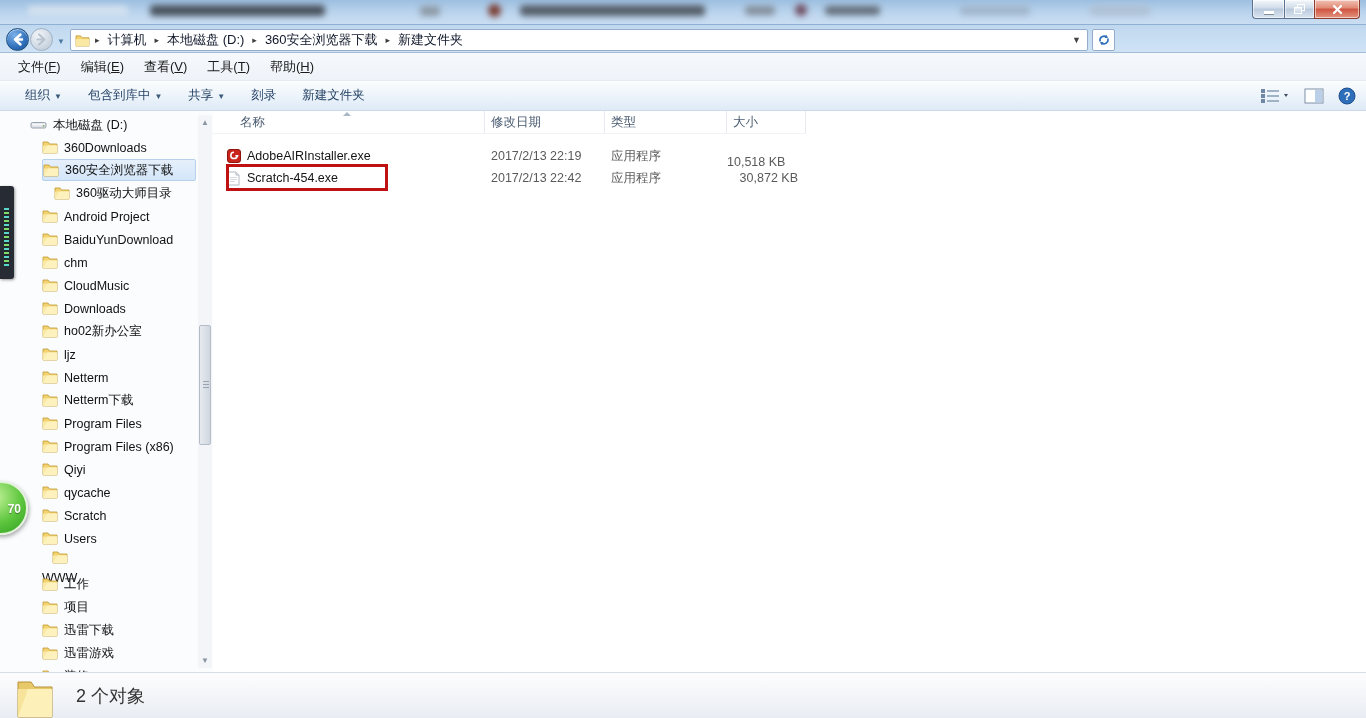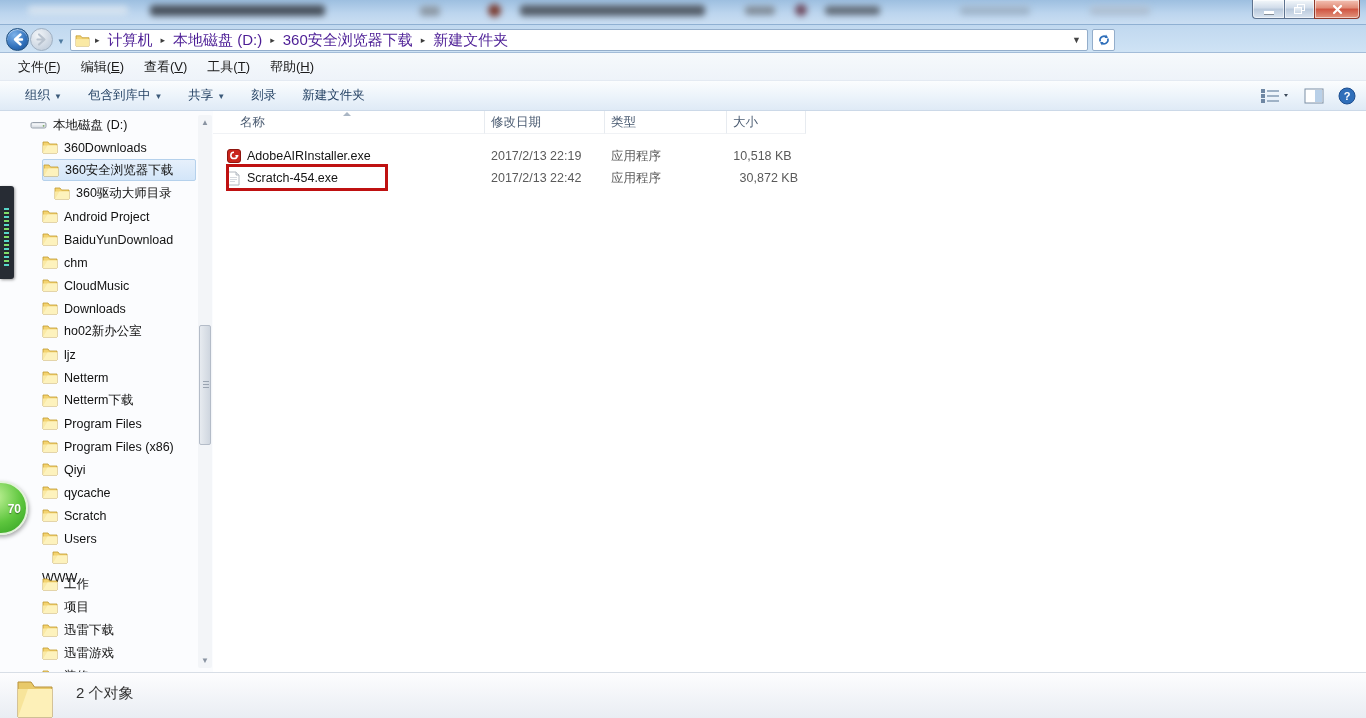"计算机" .crumb { color: #4c1d95 -> #0f172a; font-size: 15px -> 13px }
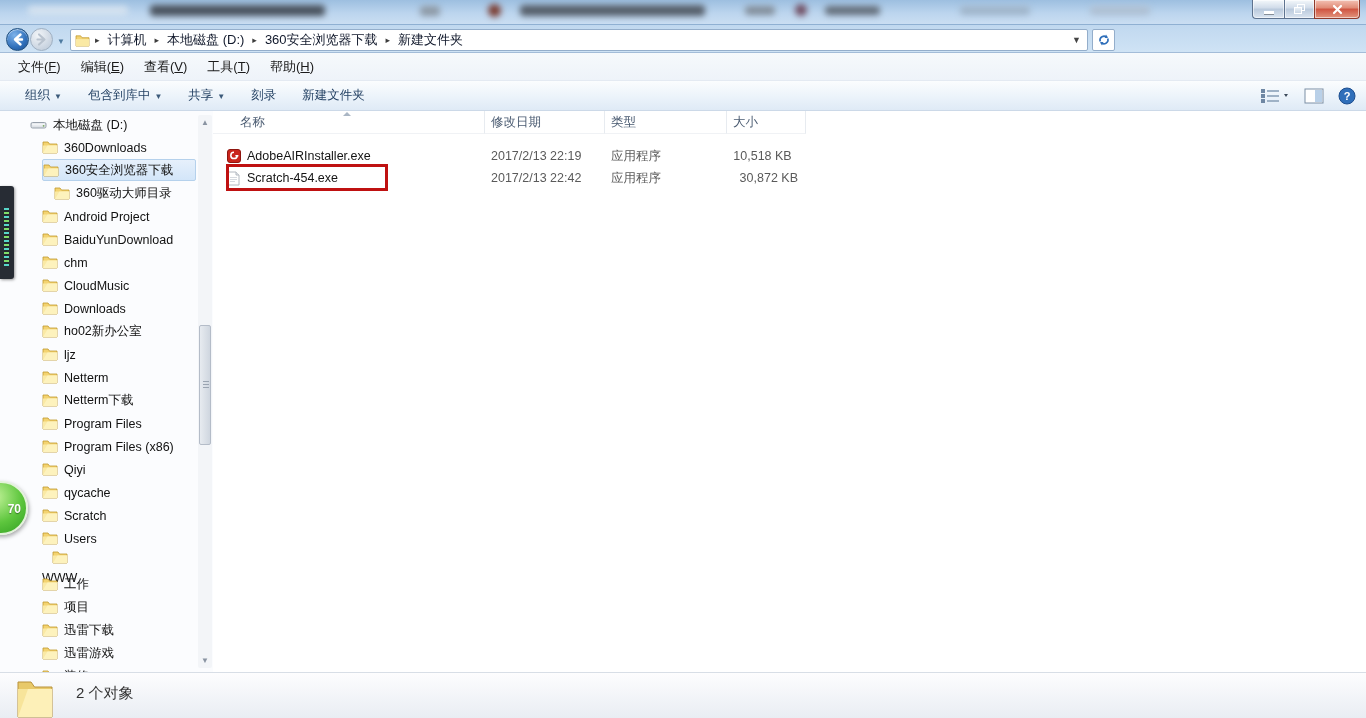"10,518 KB" div.fcell { justify-content: center -> flex-start; margin-top: none -> 6px }
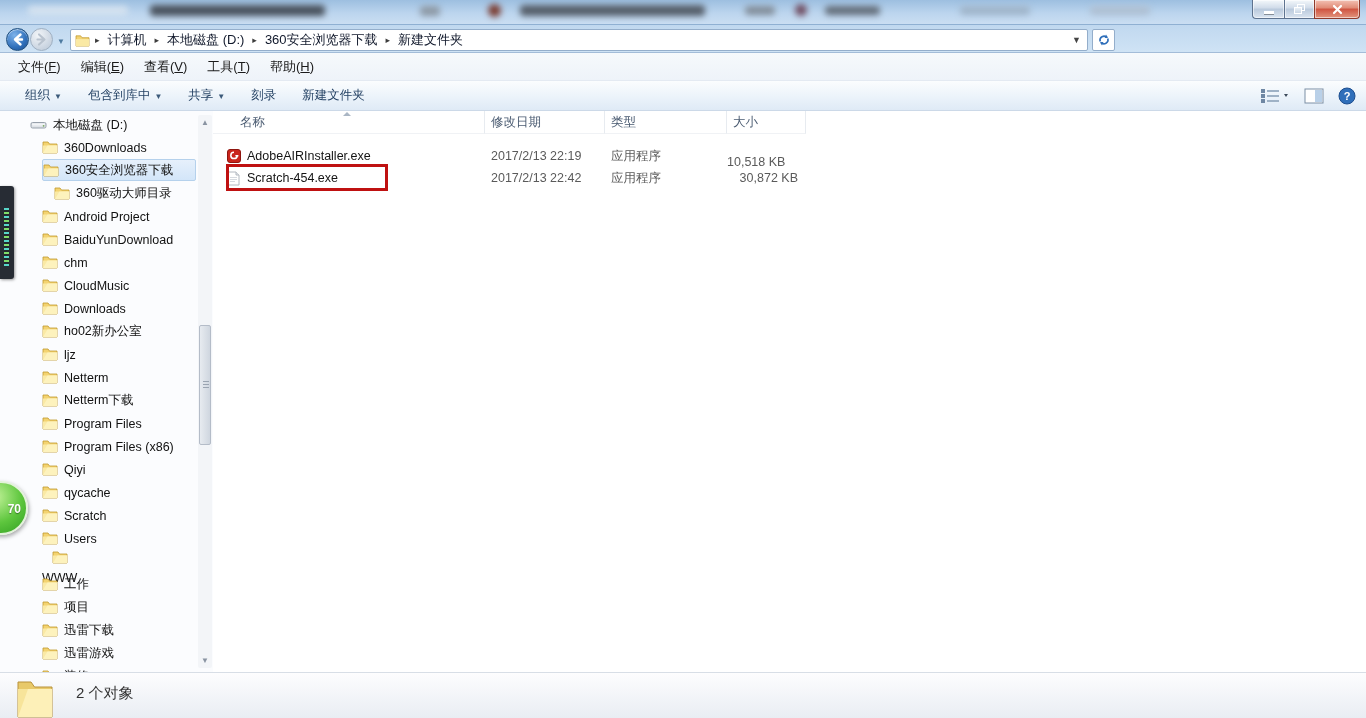"2 个对象" .dp-text { font-size: 15px -> 18px }
